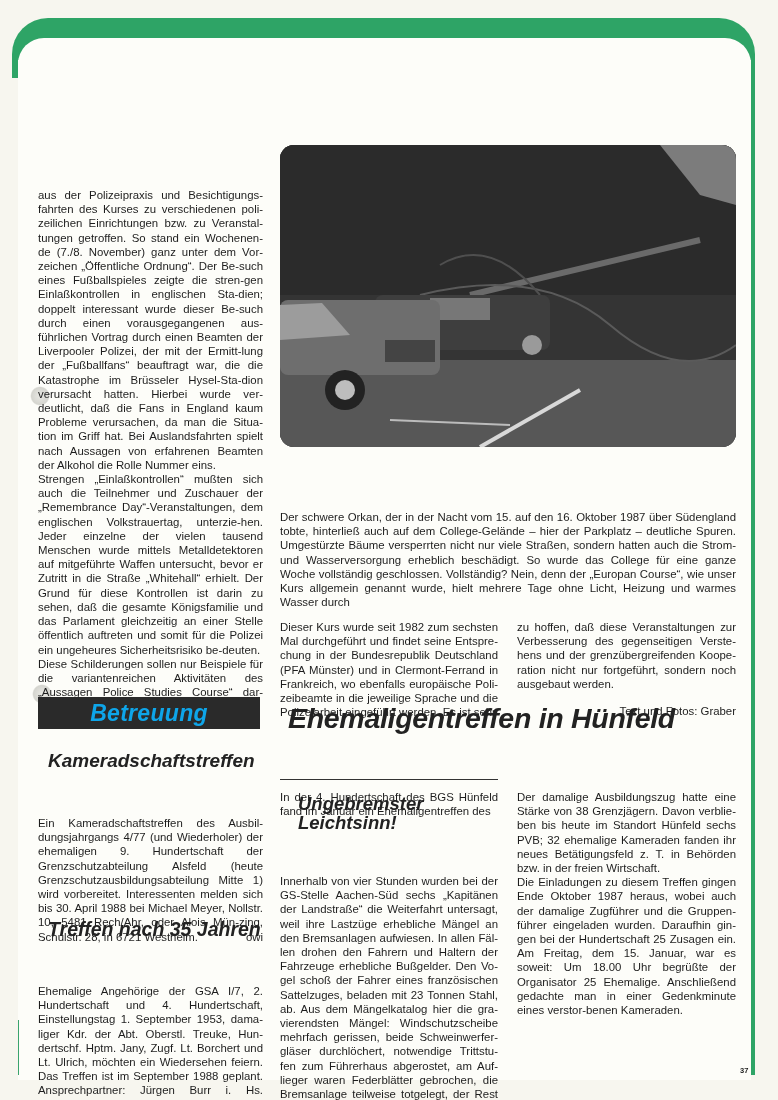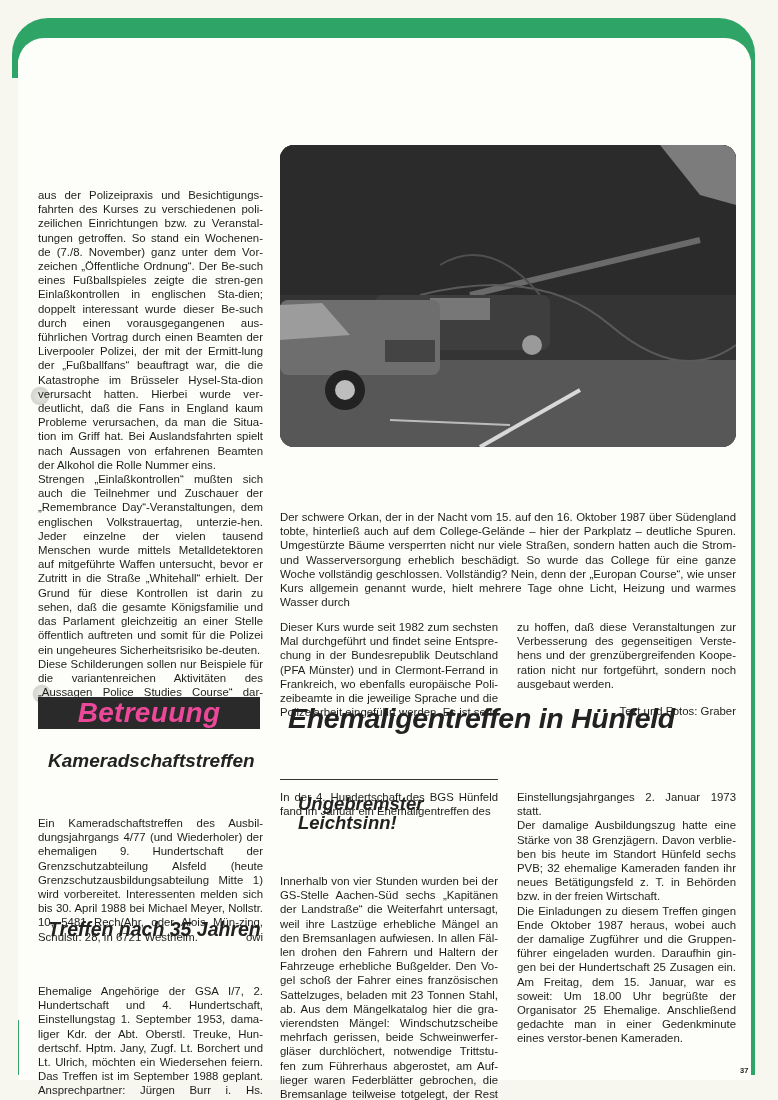"Betreuung" .section-band span { color: #ec4899 -> #0ea5e9; font-size: 28px -> 23px }
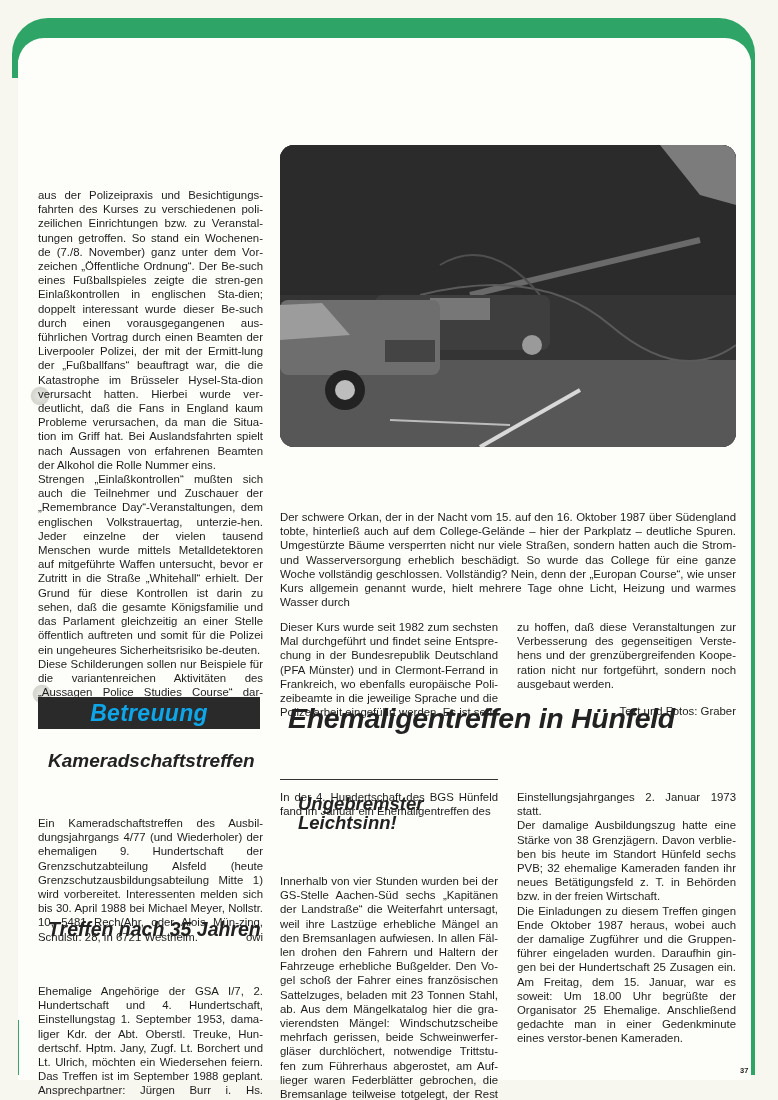"Einstellungsjahrganges 2. Januar 1973" p.text { html: <p>Einstellungsjahrganges 2. Januar 1973 statt.</p> -> none }
